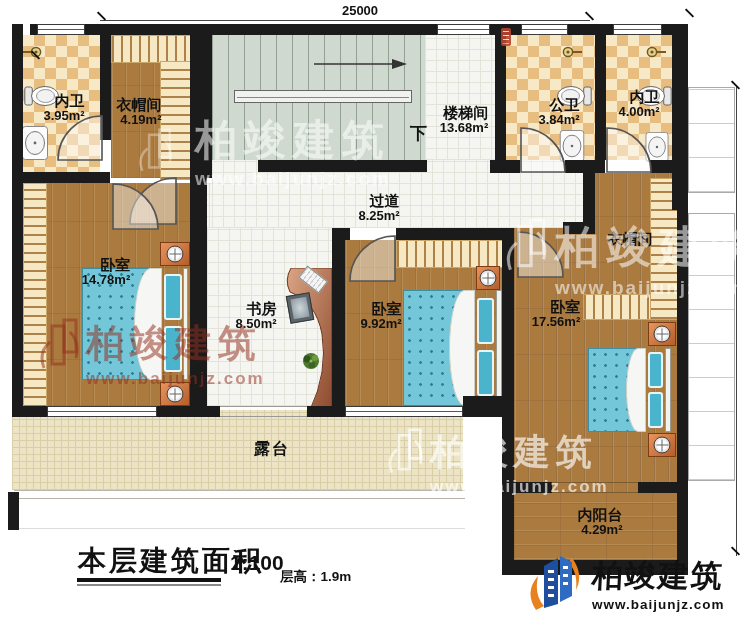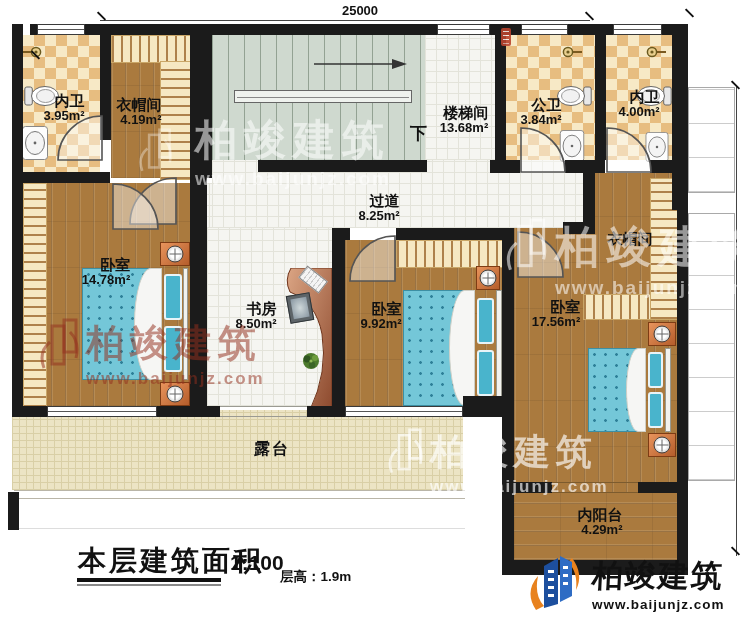"公卫" div.abs { left: 541px -> 559px }
